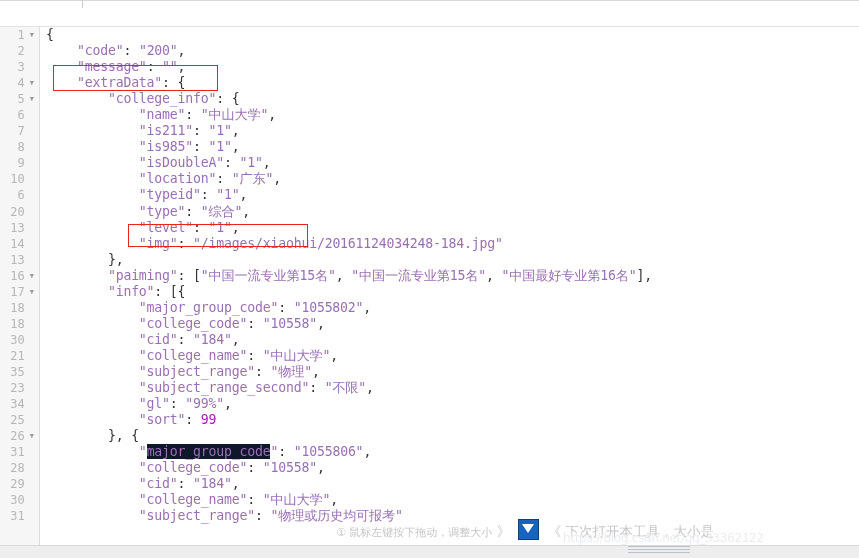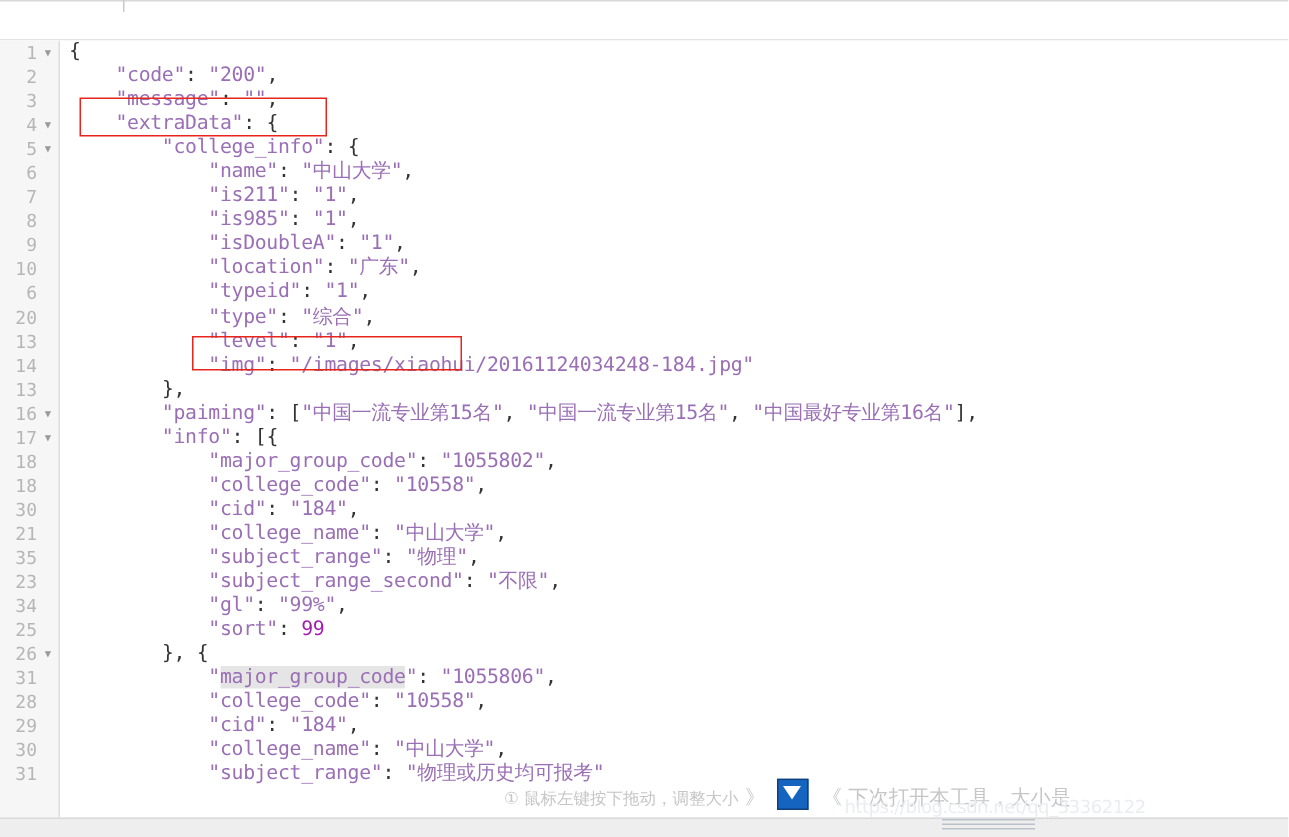"major_group_code" .sel { background: #e5e5e5 -> #0f172a }
